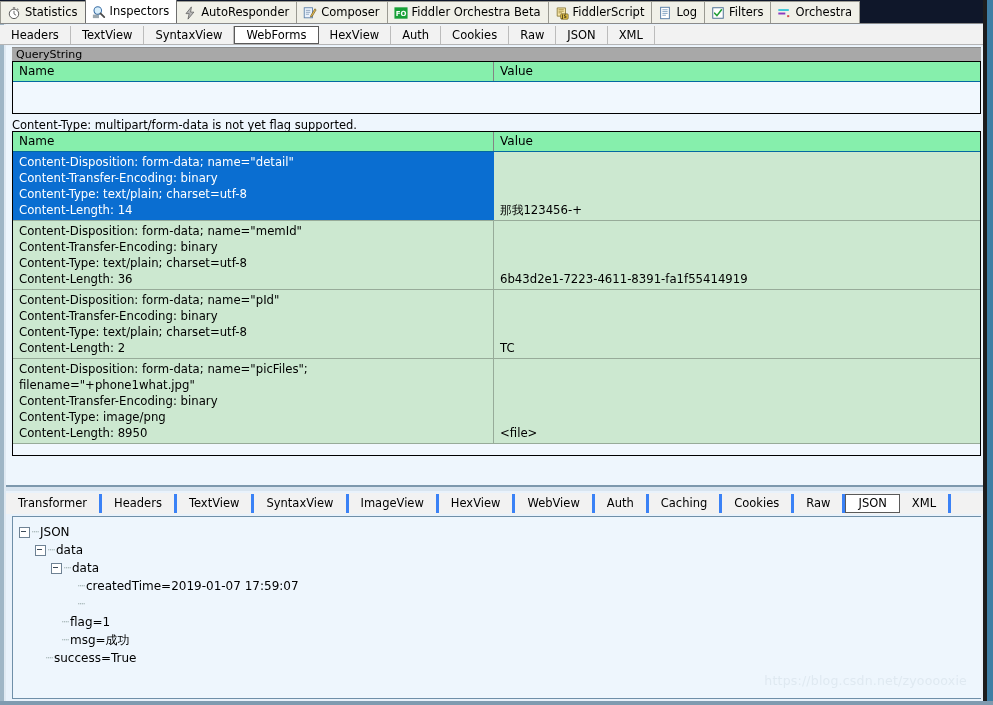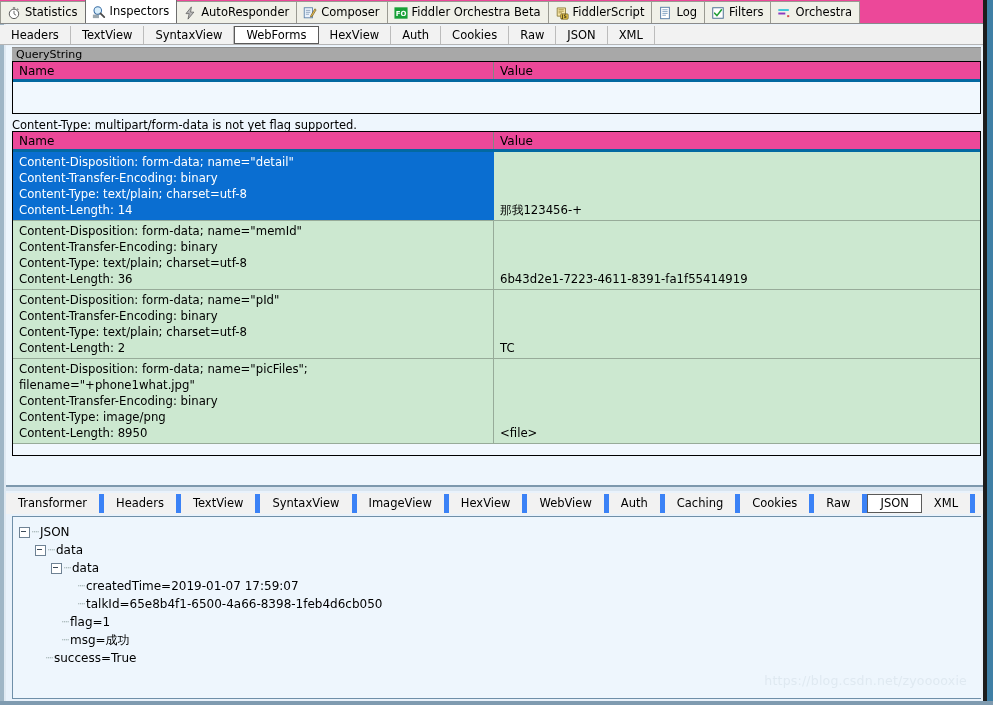"Statistics" .toptabs { background: #ec4899 -> #0f172a }
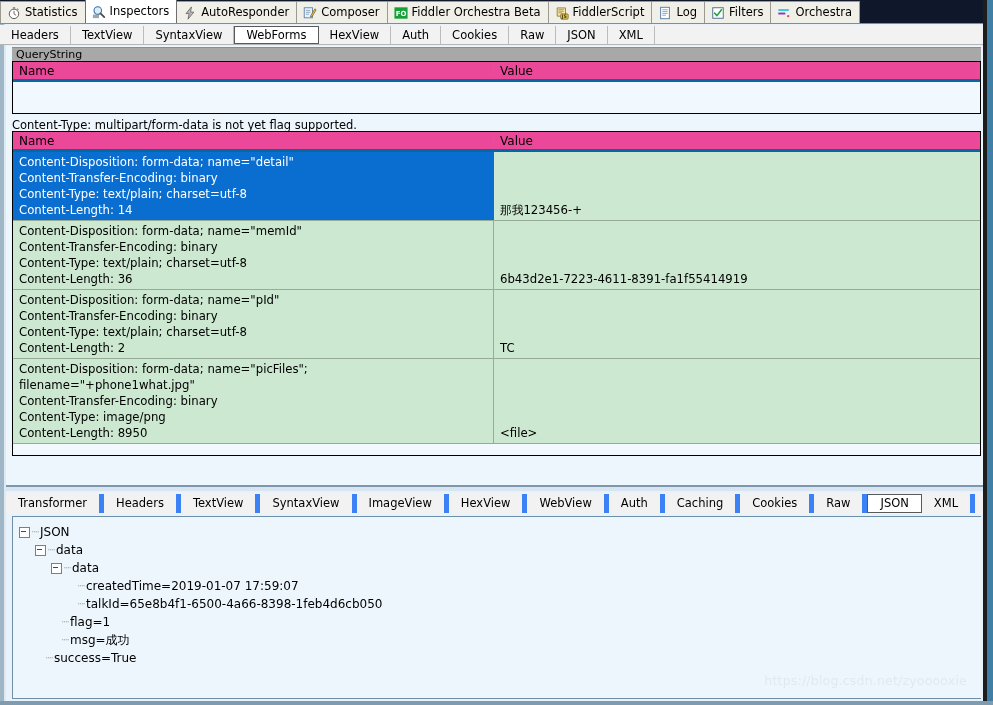"Name" .hdr-row { background: #ec4899 -> #86efac; border-bottom: 3px solid #0369a1 -> 1px solid #0369a1 }
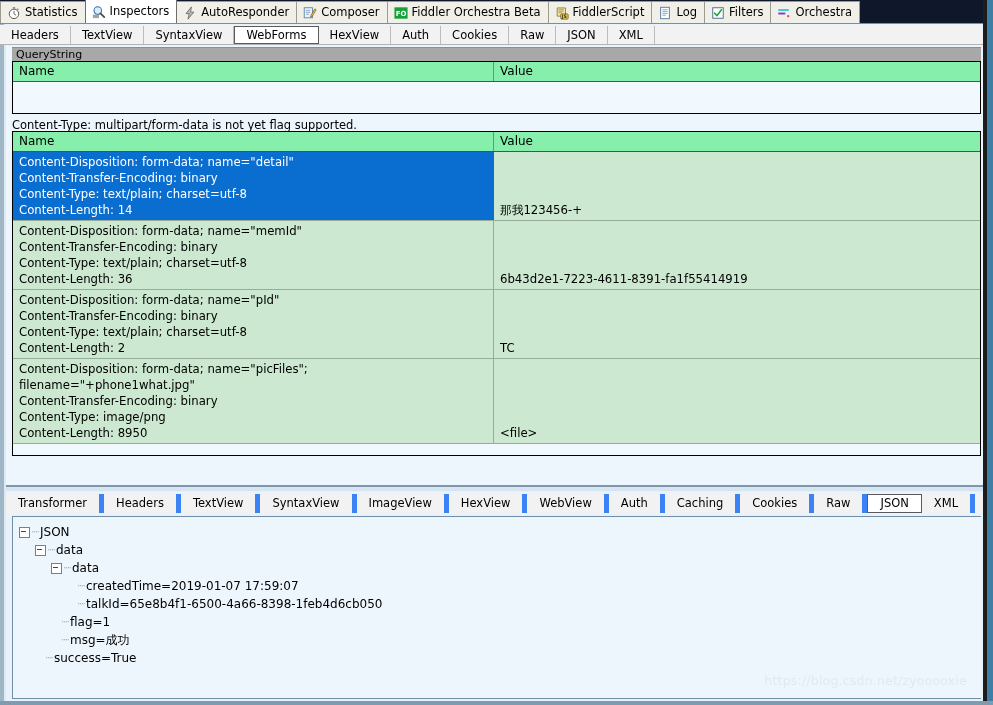"Transformer" .rtab { border-right: 5px solid #3b82f6 -> 3px solid #3b82f6 }
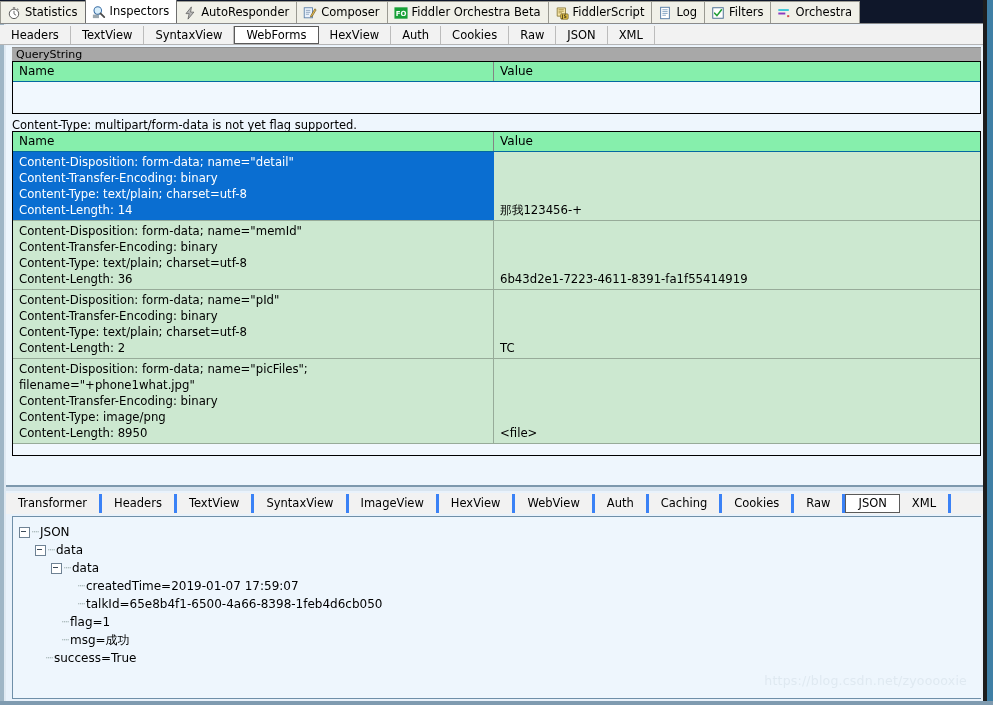"talkId=65e8b4f1-6500-4a66-8398-1feb4d6cb" span.tlabel { html: <span>talkId=65e8b4f1-6500-4a66-8398-1feb4d6cb050</span> -> none }
